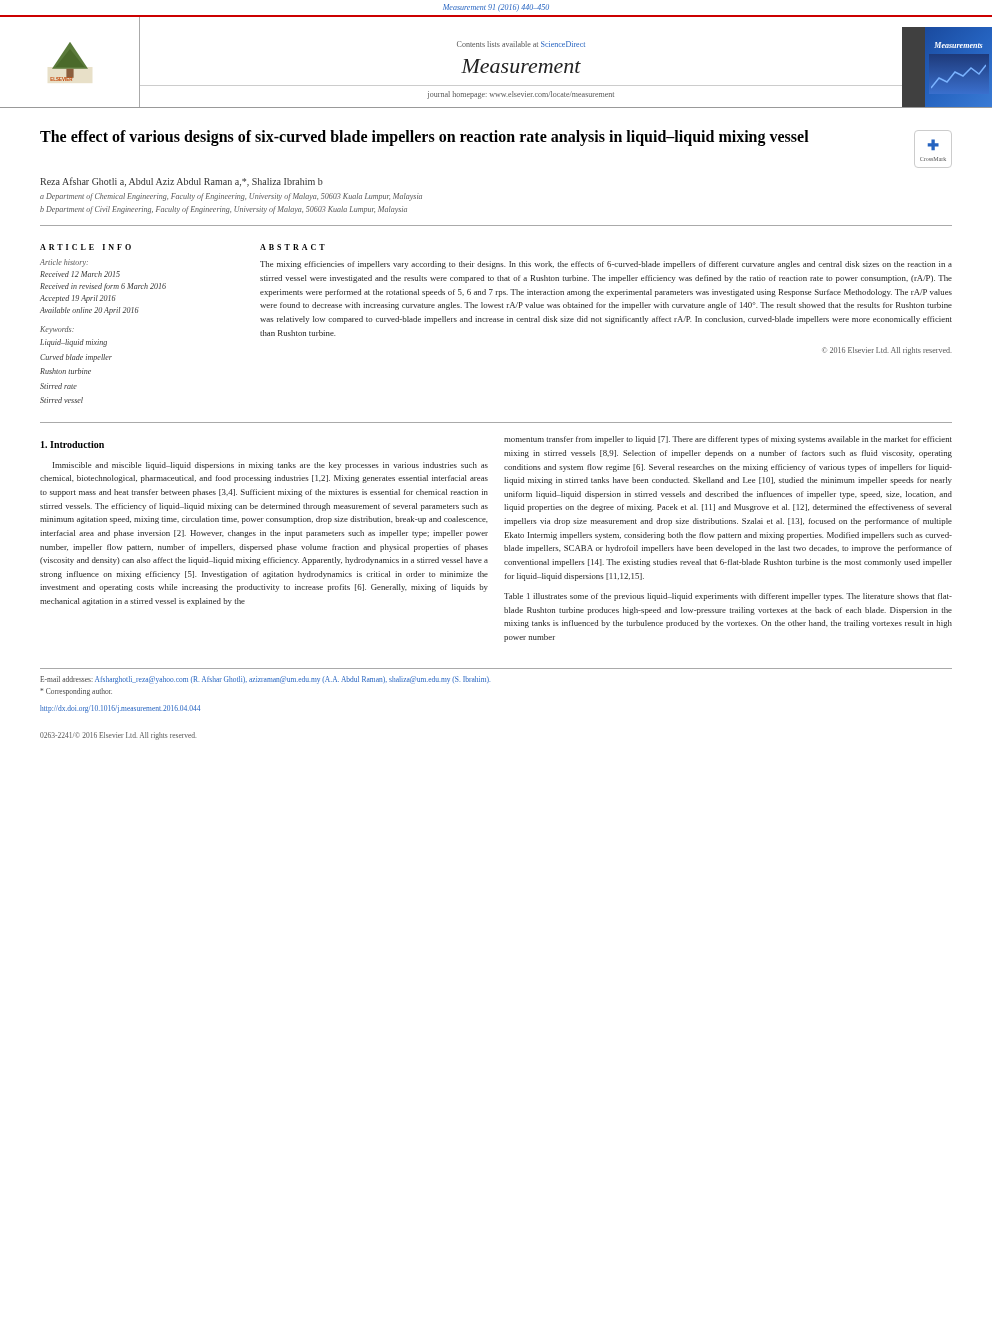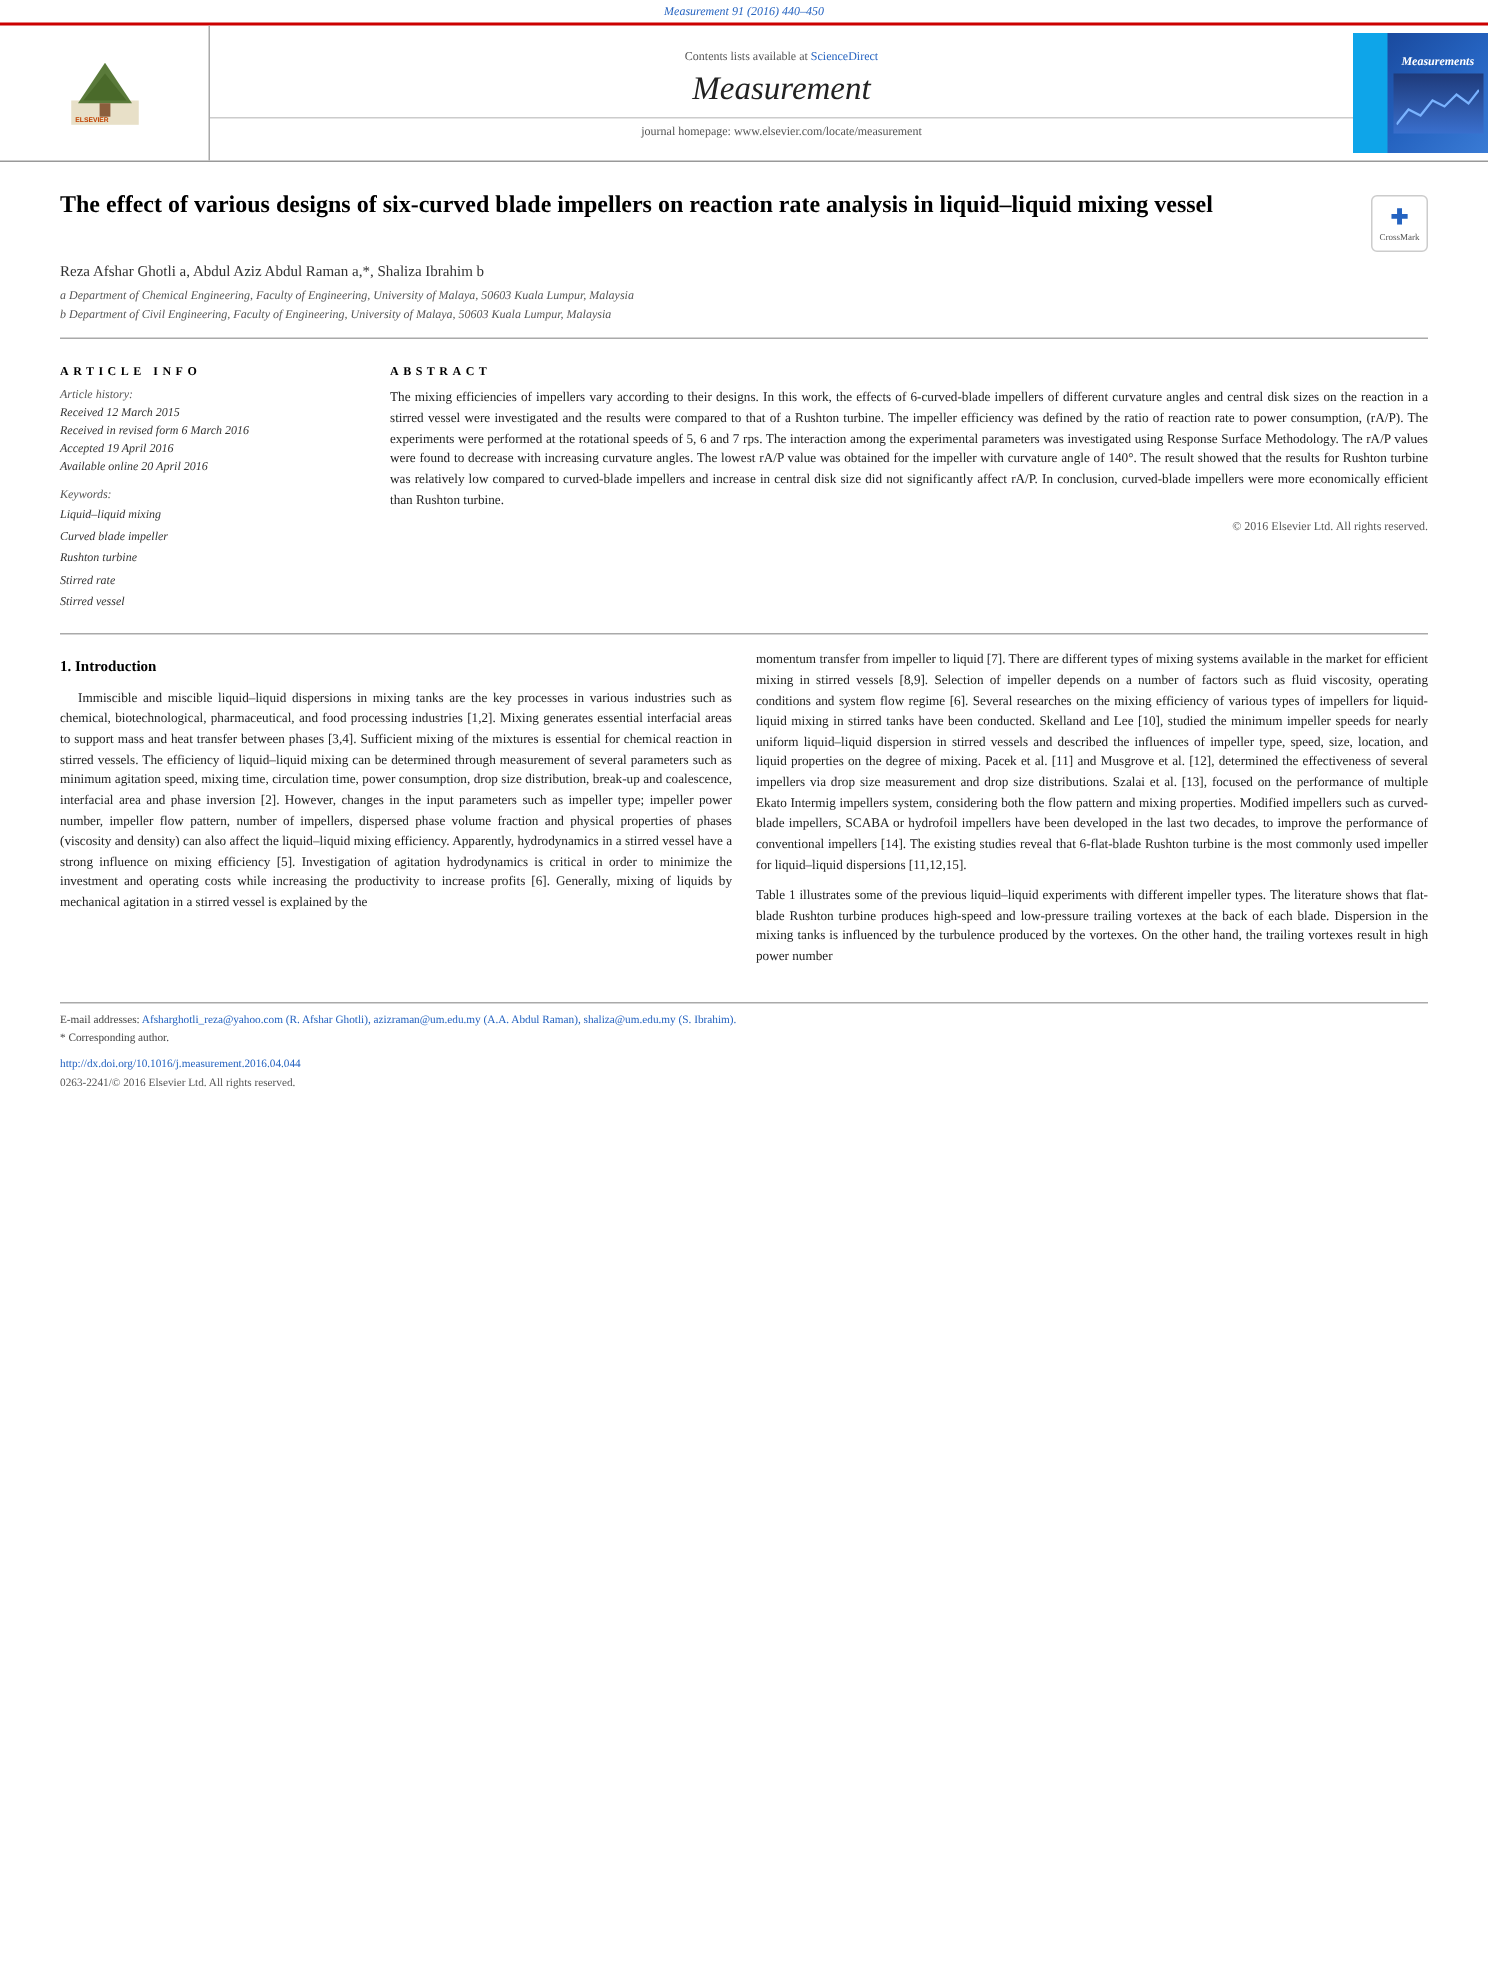"Contents lists available at" .journal-header-inner { align-items: center -> flex-end }
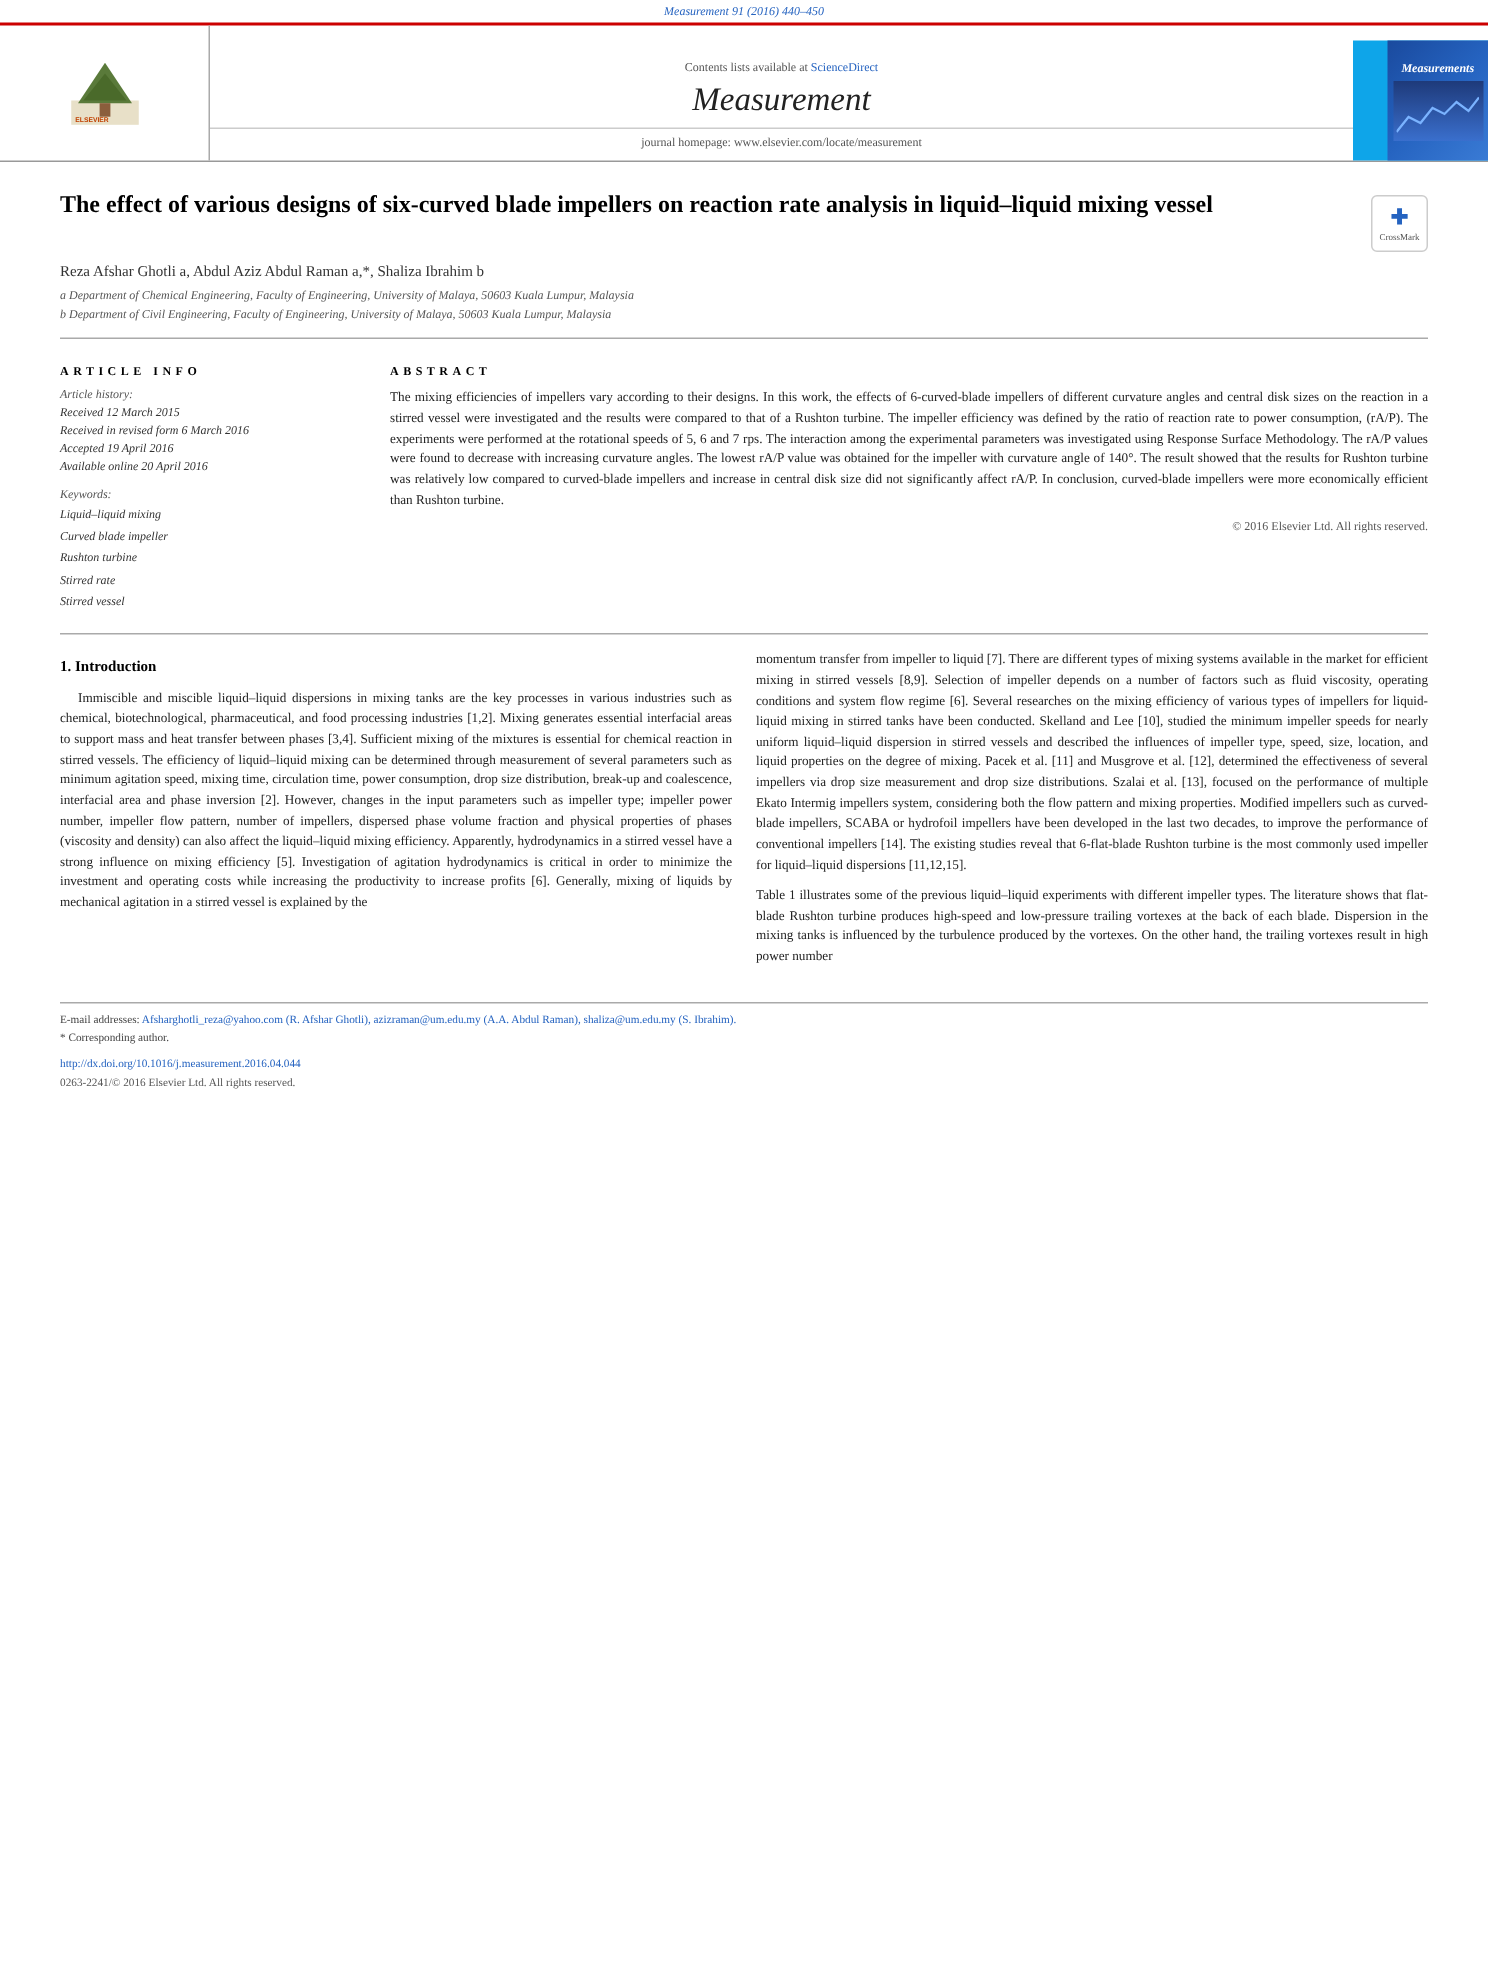"Measurements" .journal-thumb { background: #0ea5e9 -> #404040 }
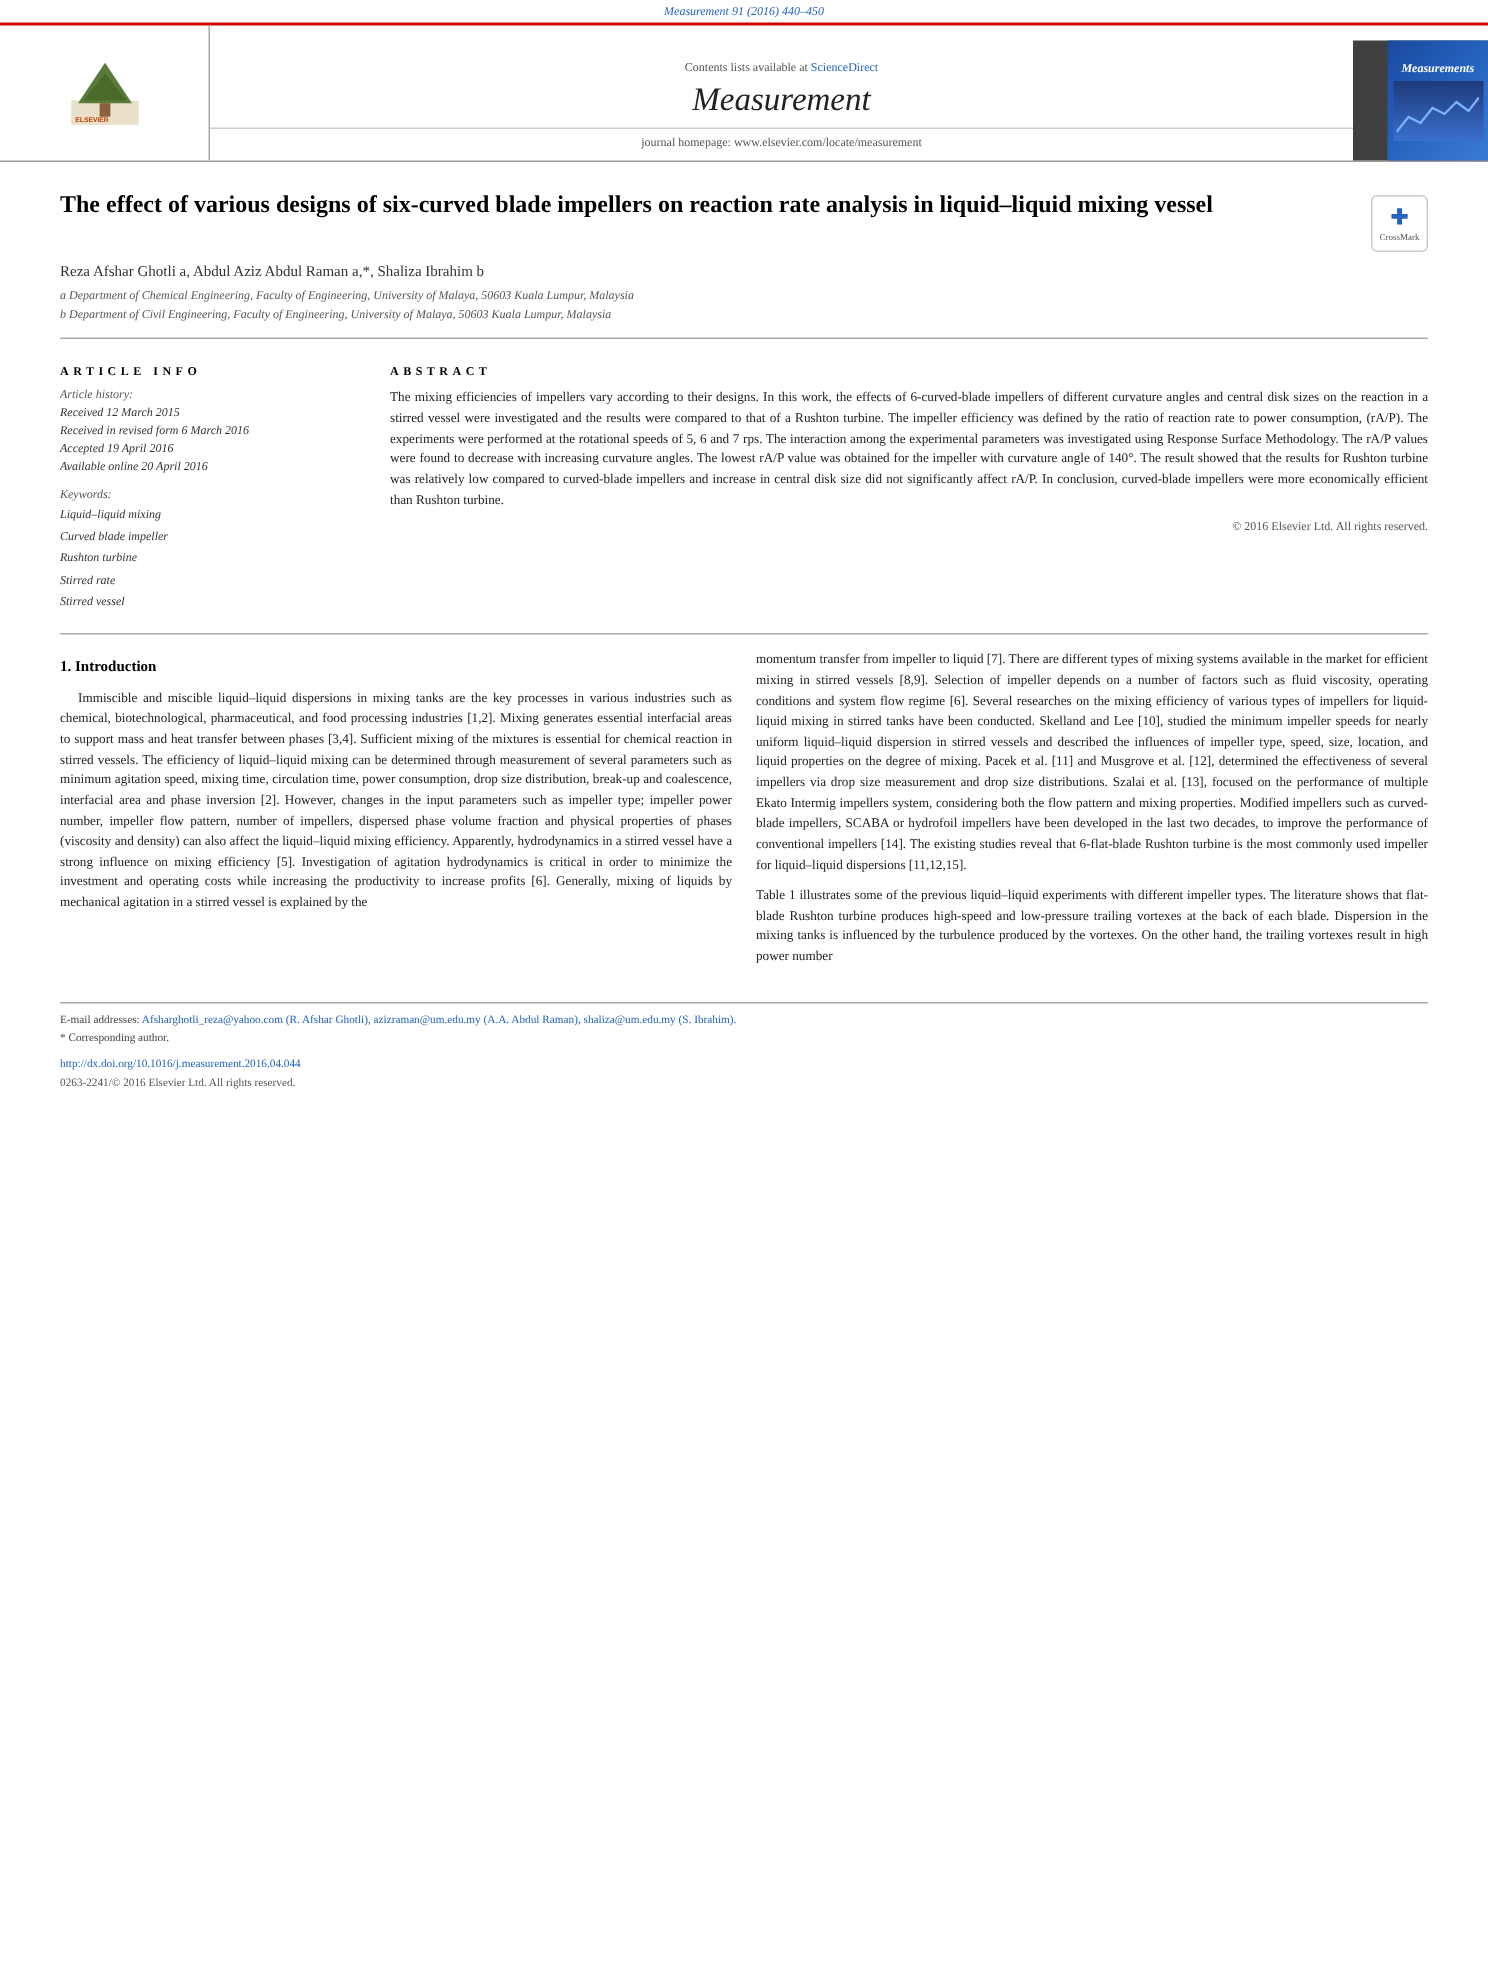"0263-2241/© 2016 Elsevier Ltd. All" .footer-copyright { margin-top: 4px -> 18px }
